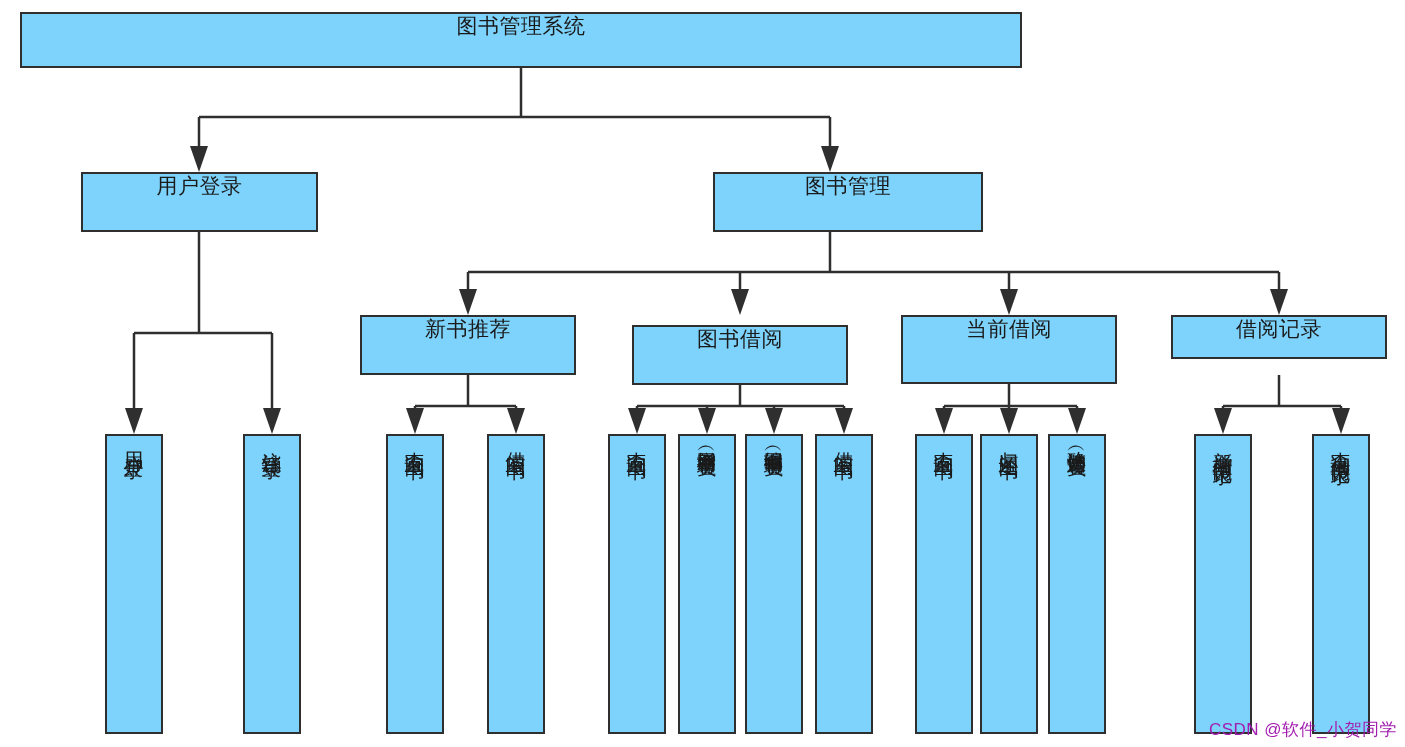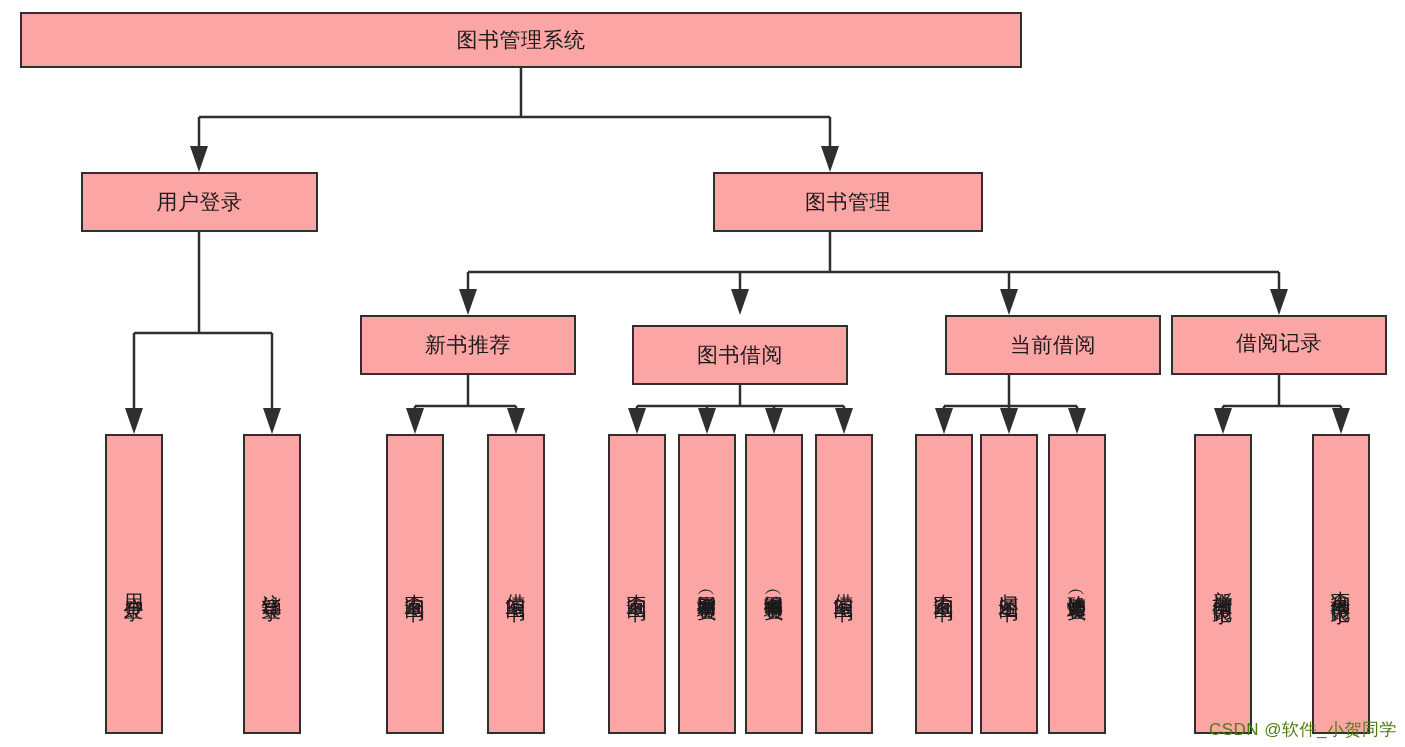"图书管理系统" .node-box { align-items: center -> flex-start; background: #fca5a5 -> #7dd3fc }
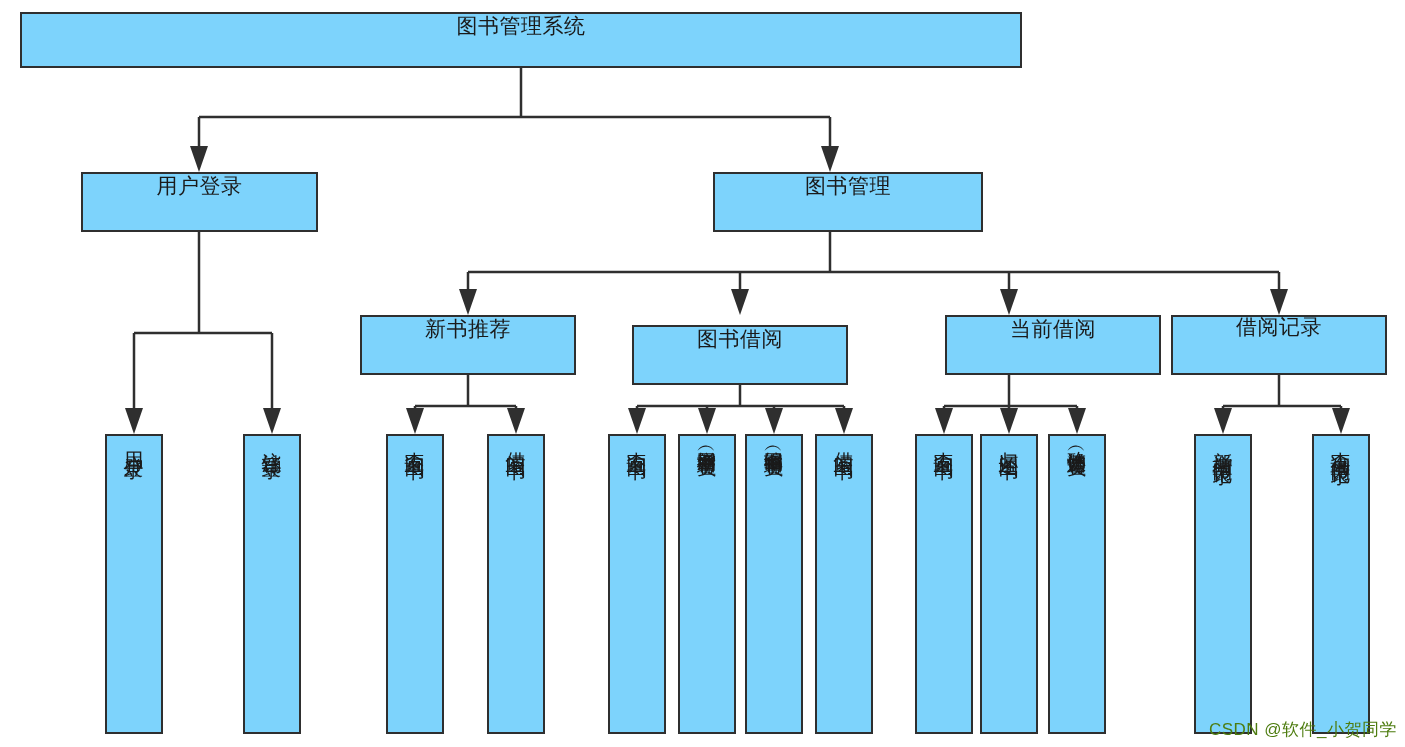"当前借阅" div.node-box { height: 60px -> 69px; margin-left: 44px -> none }
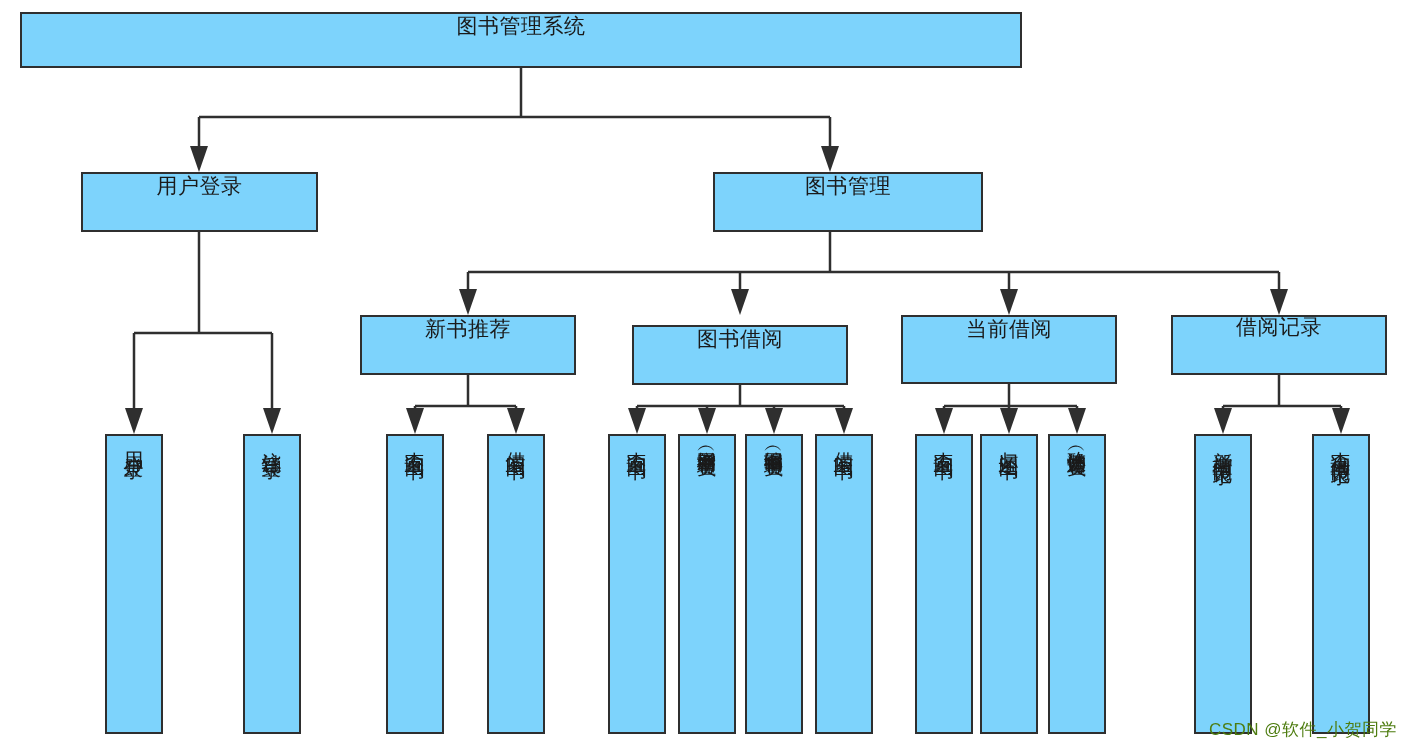"借阅记录" div.node-box { font-family: Liberation Mono, monospace -> none; height: 60px -> 44px }
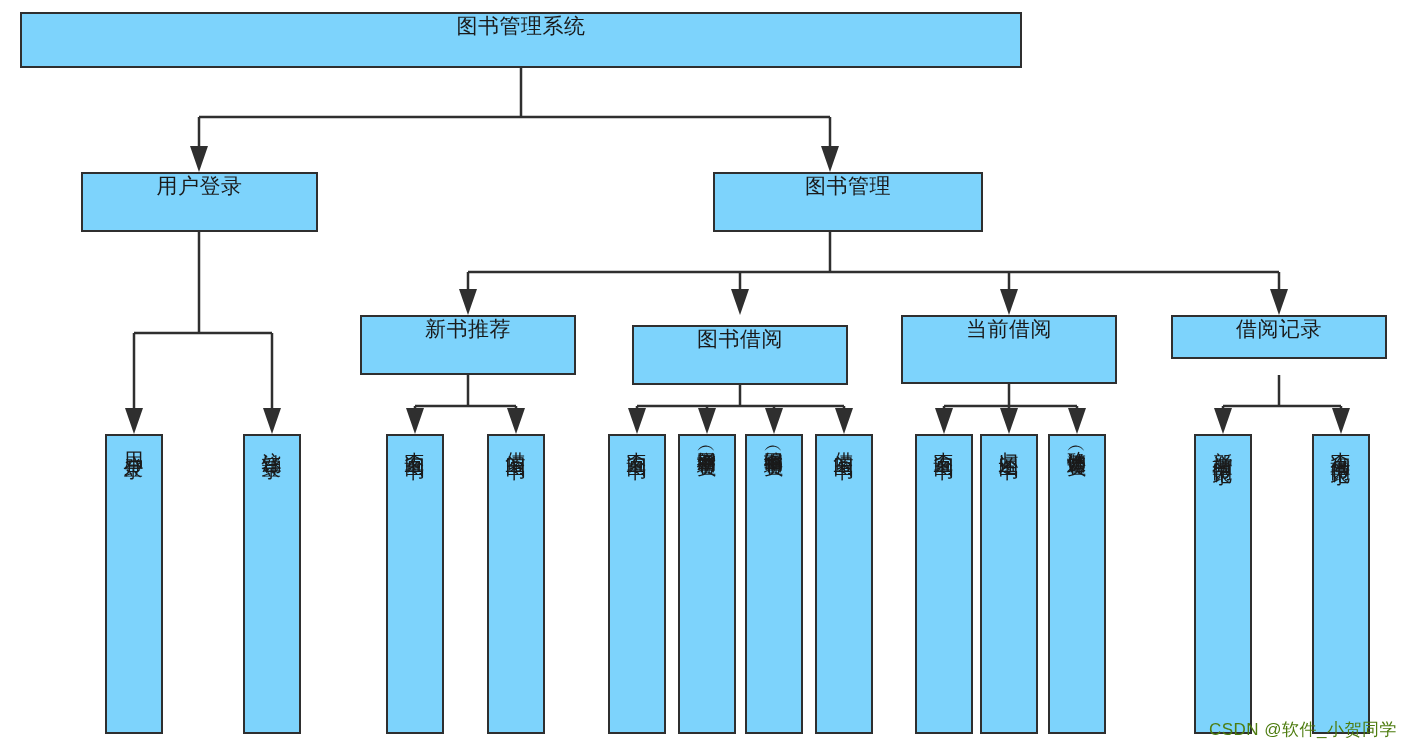"CSDN @软件_小贺同学" .watermark { color: #4d7c0f -> #a21caf }
